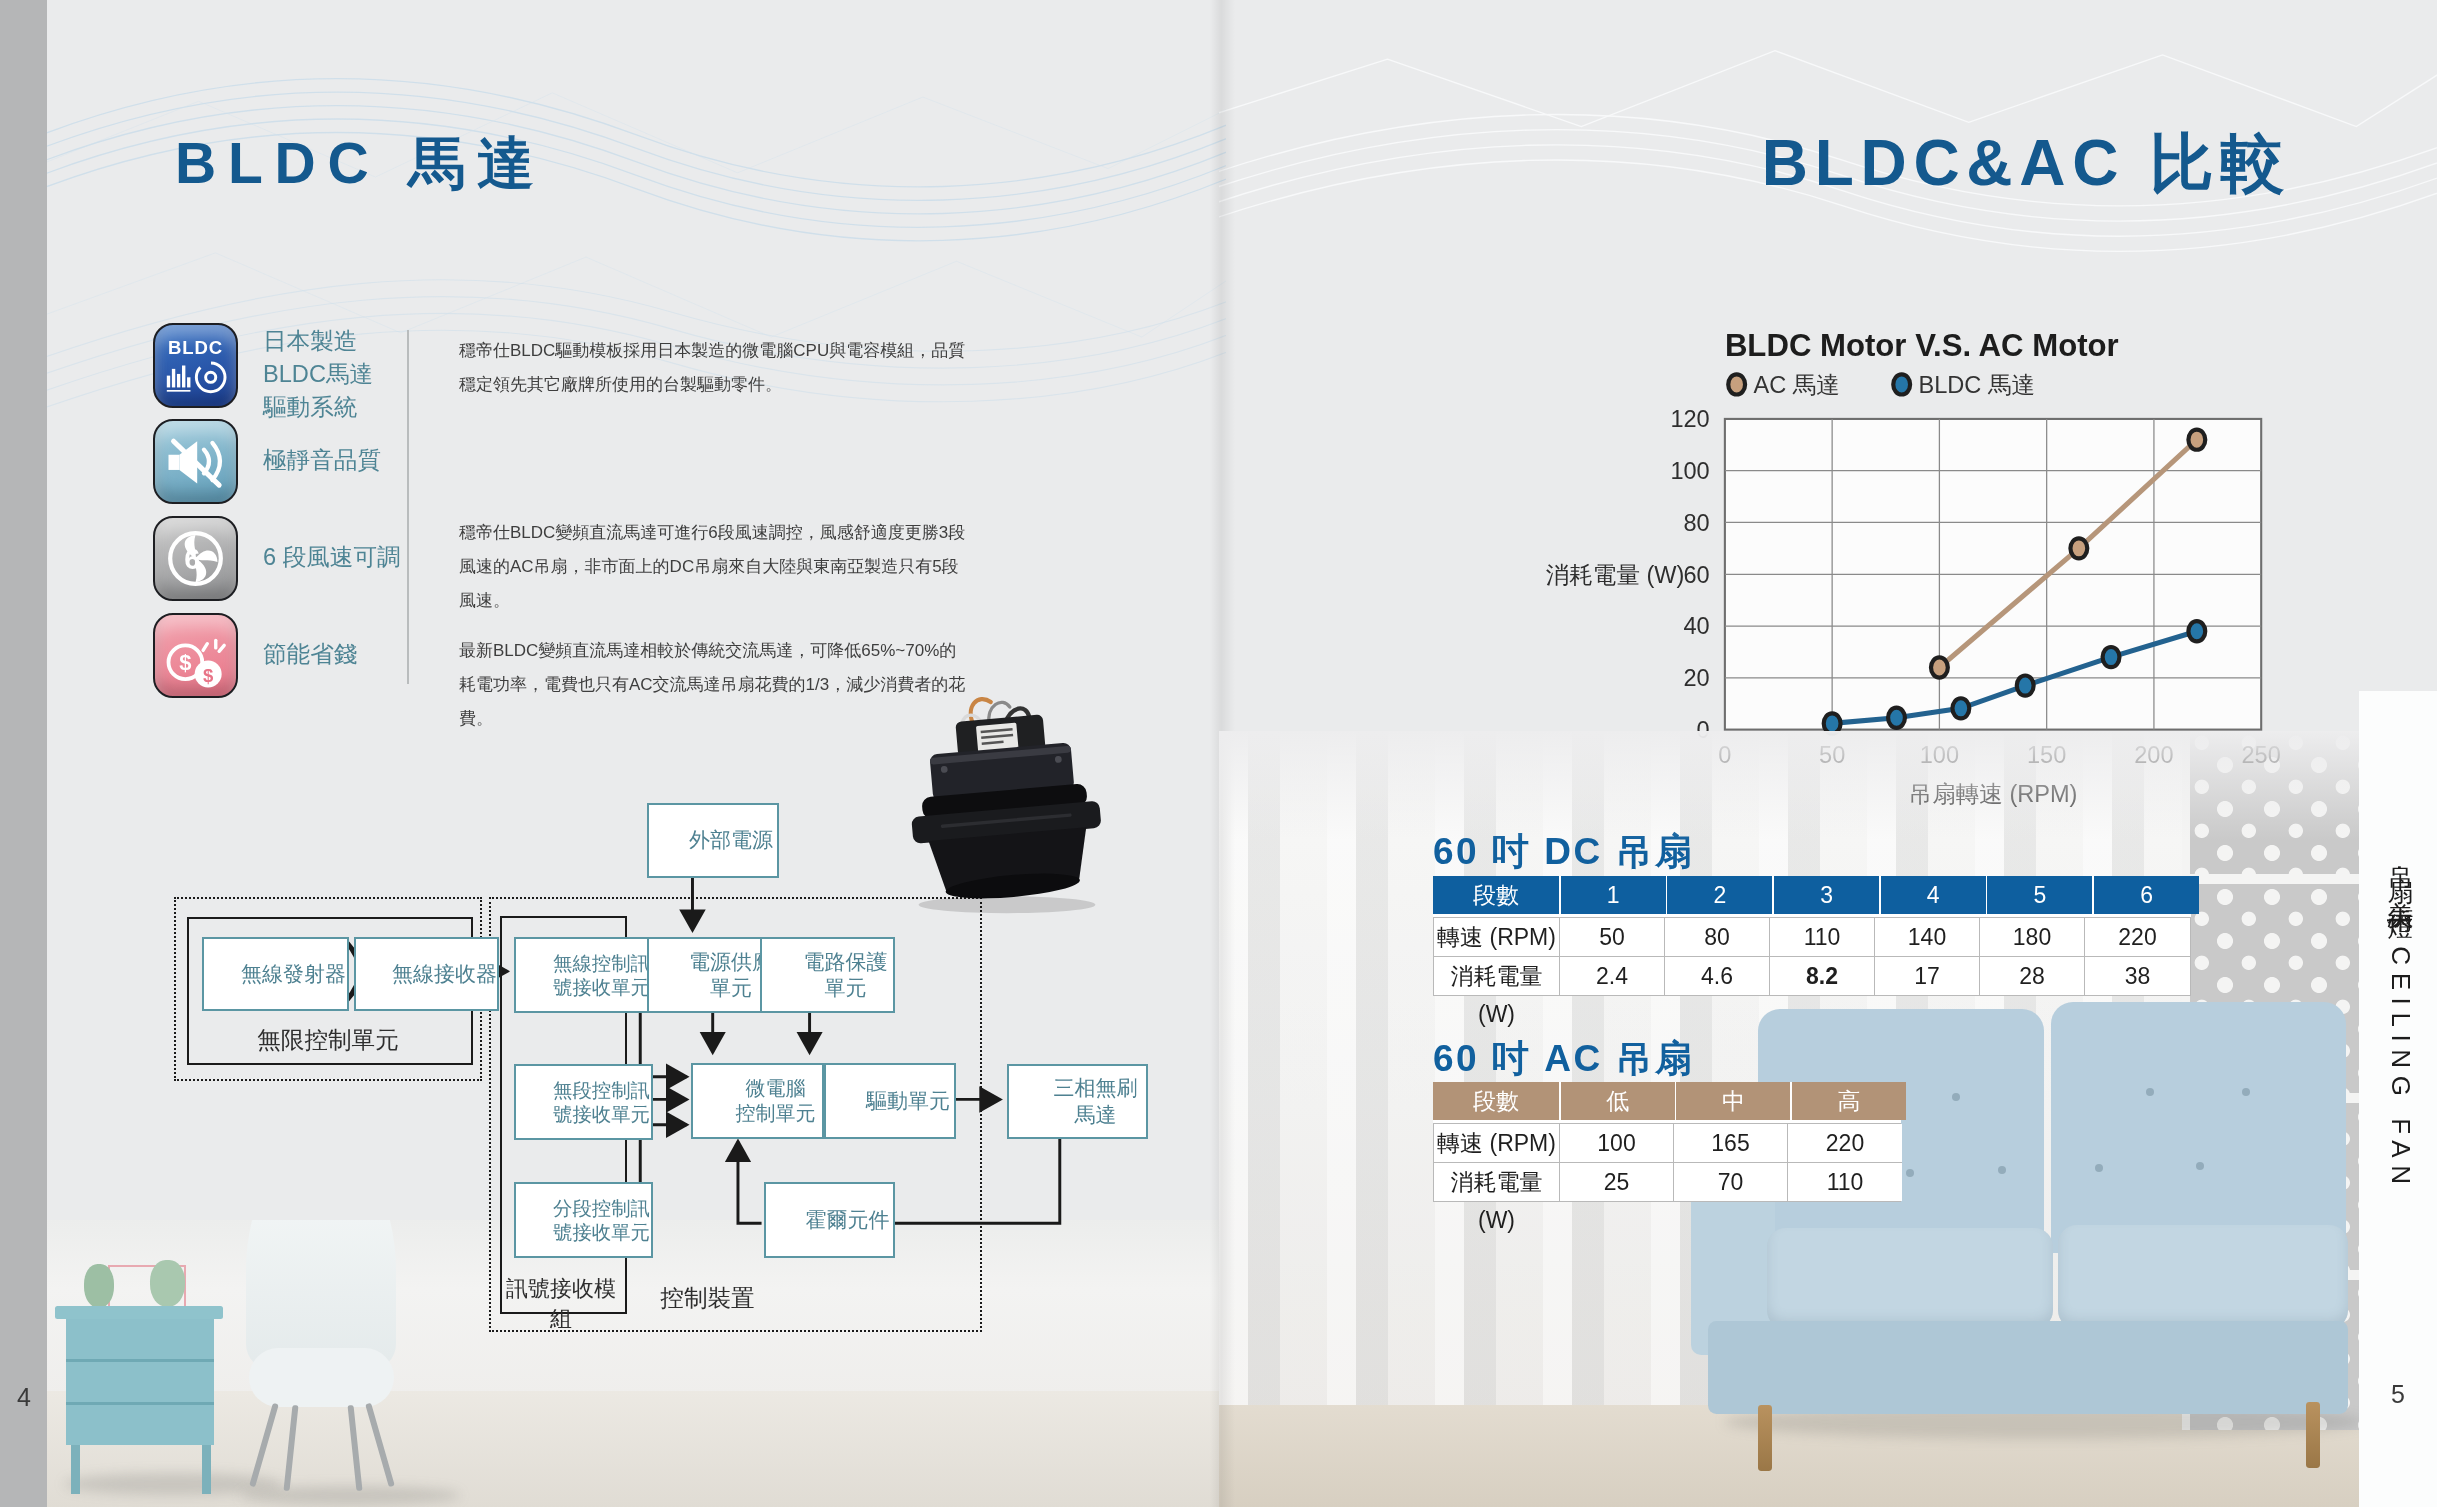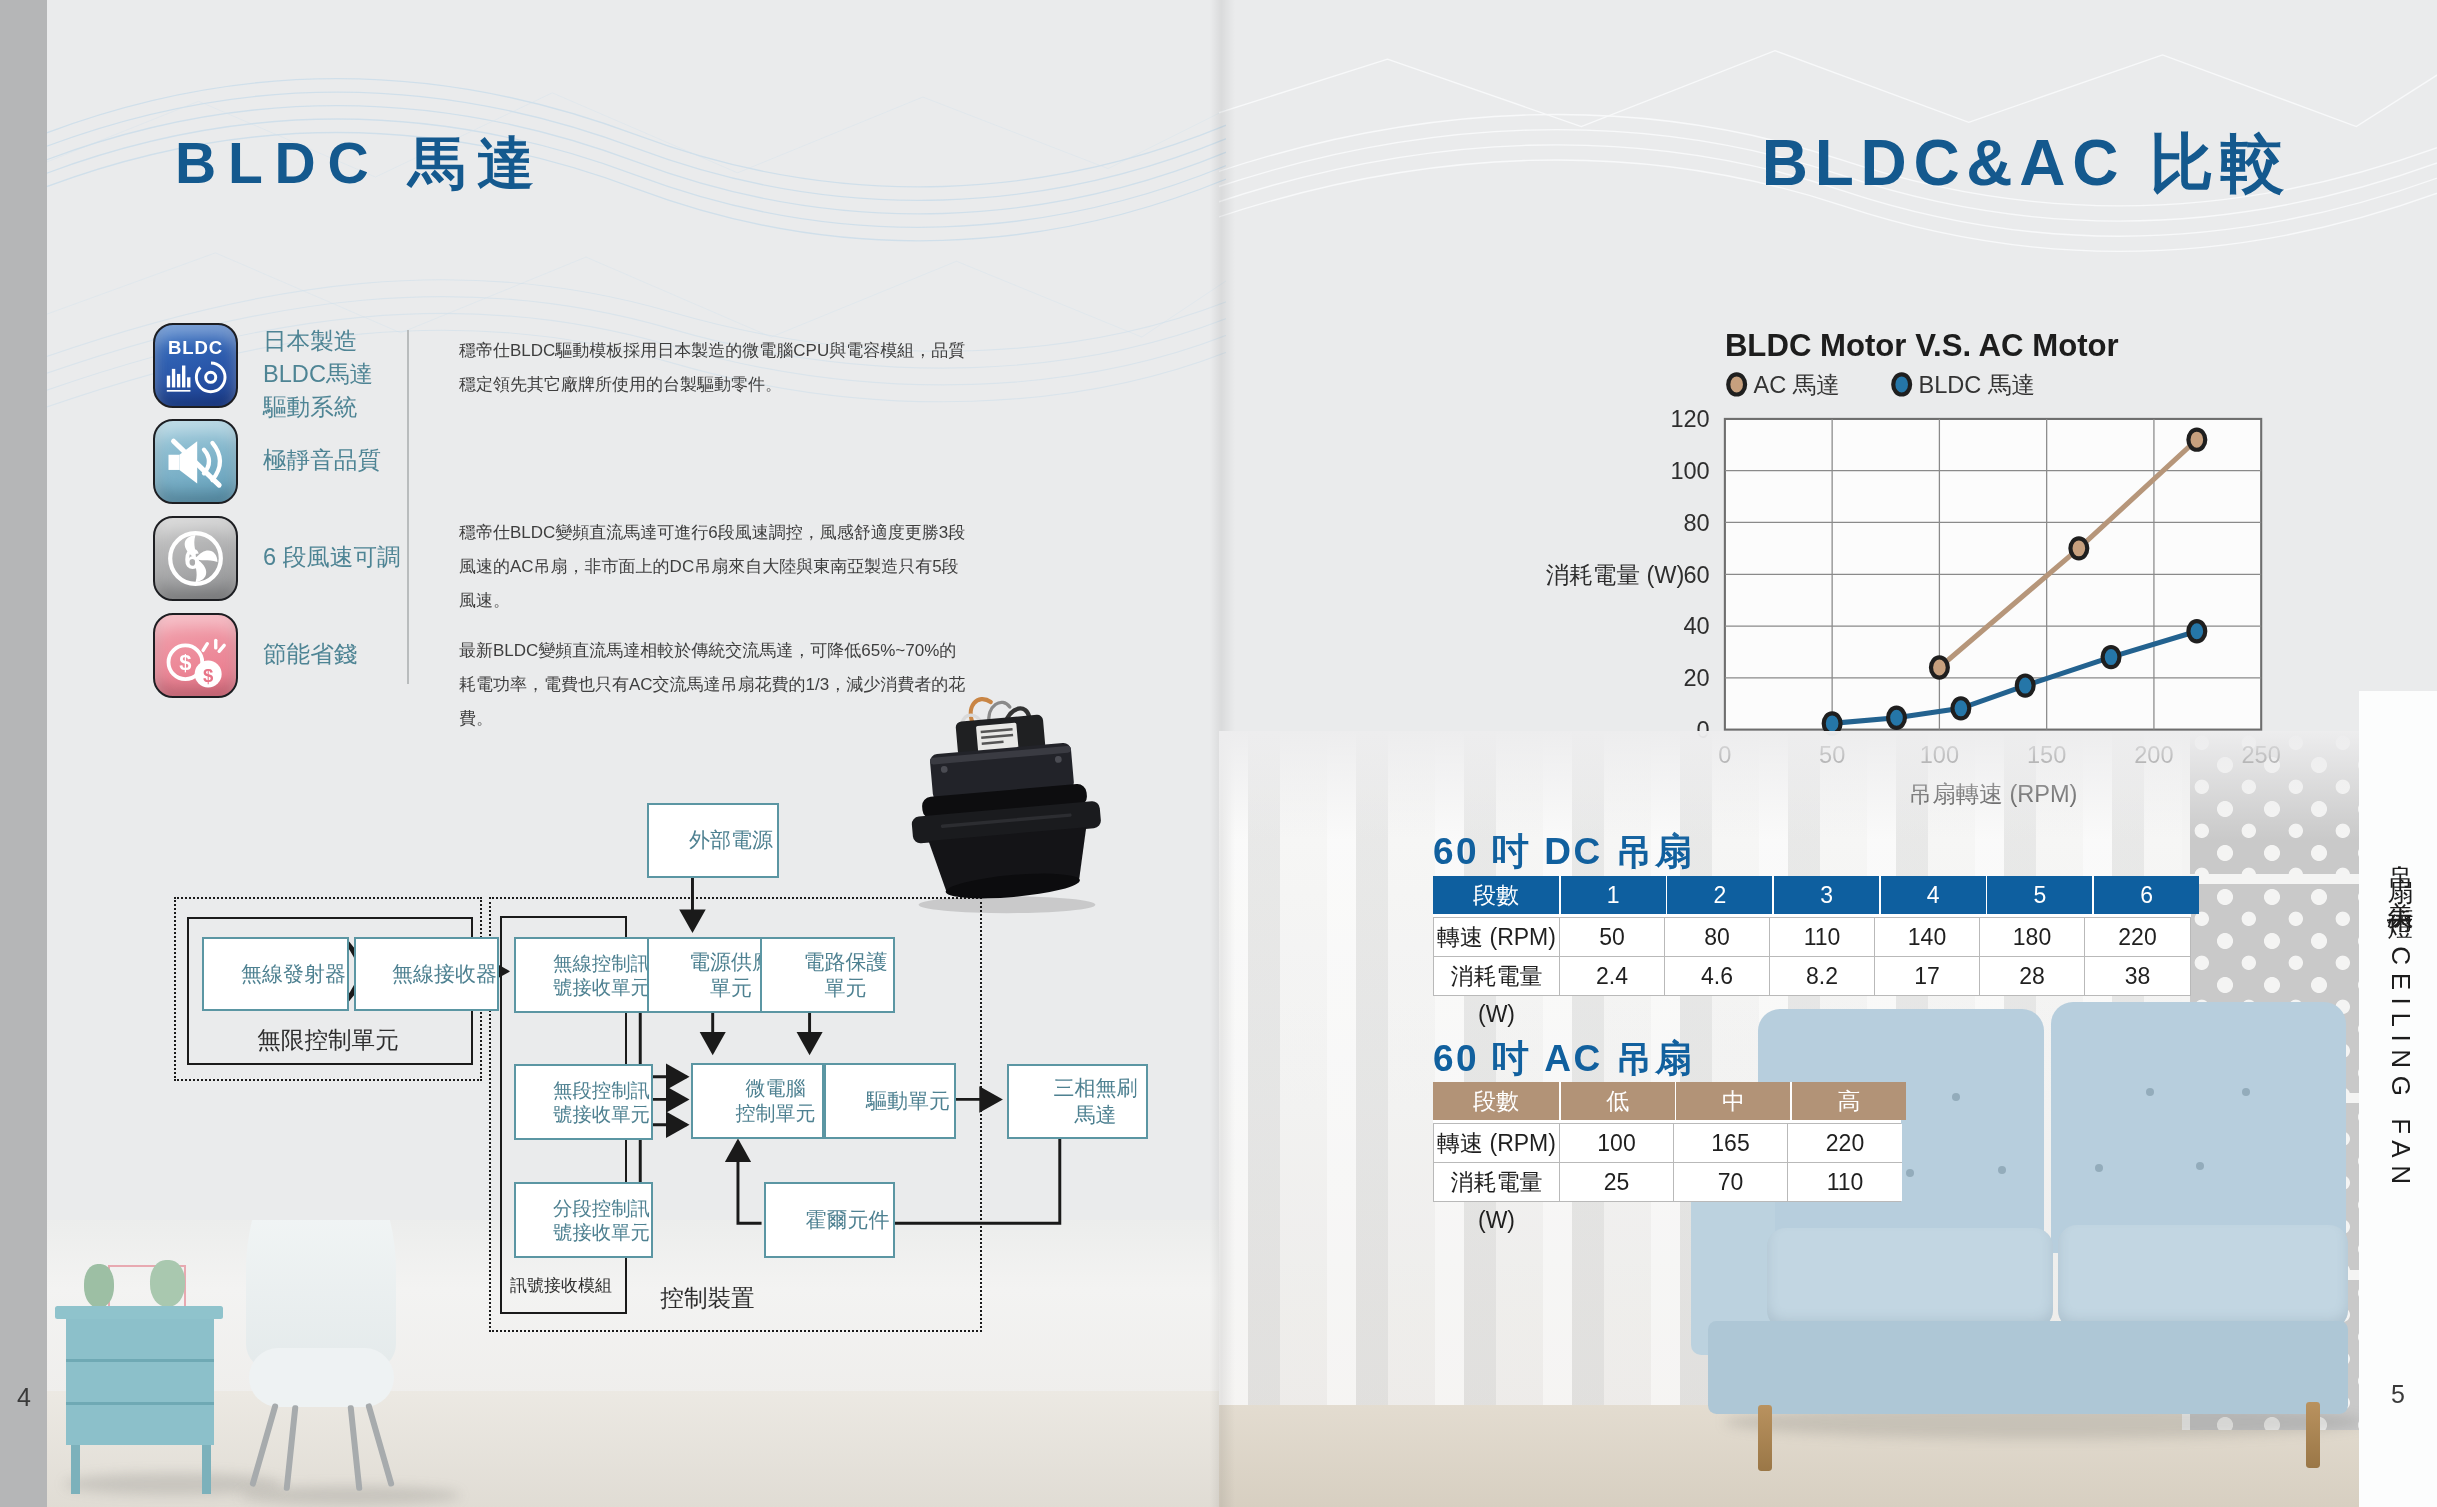"8.2" div.tcell { font-weight: none -> bold }
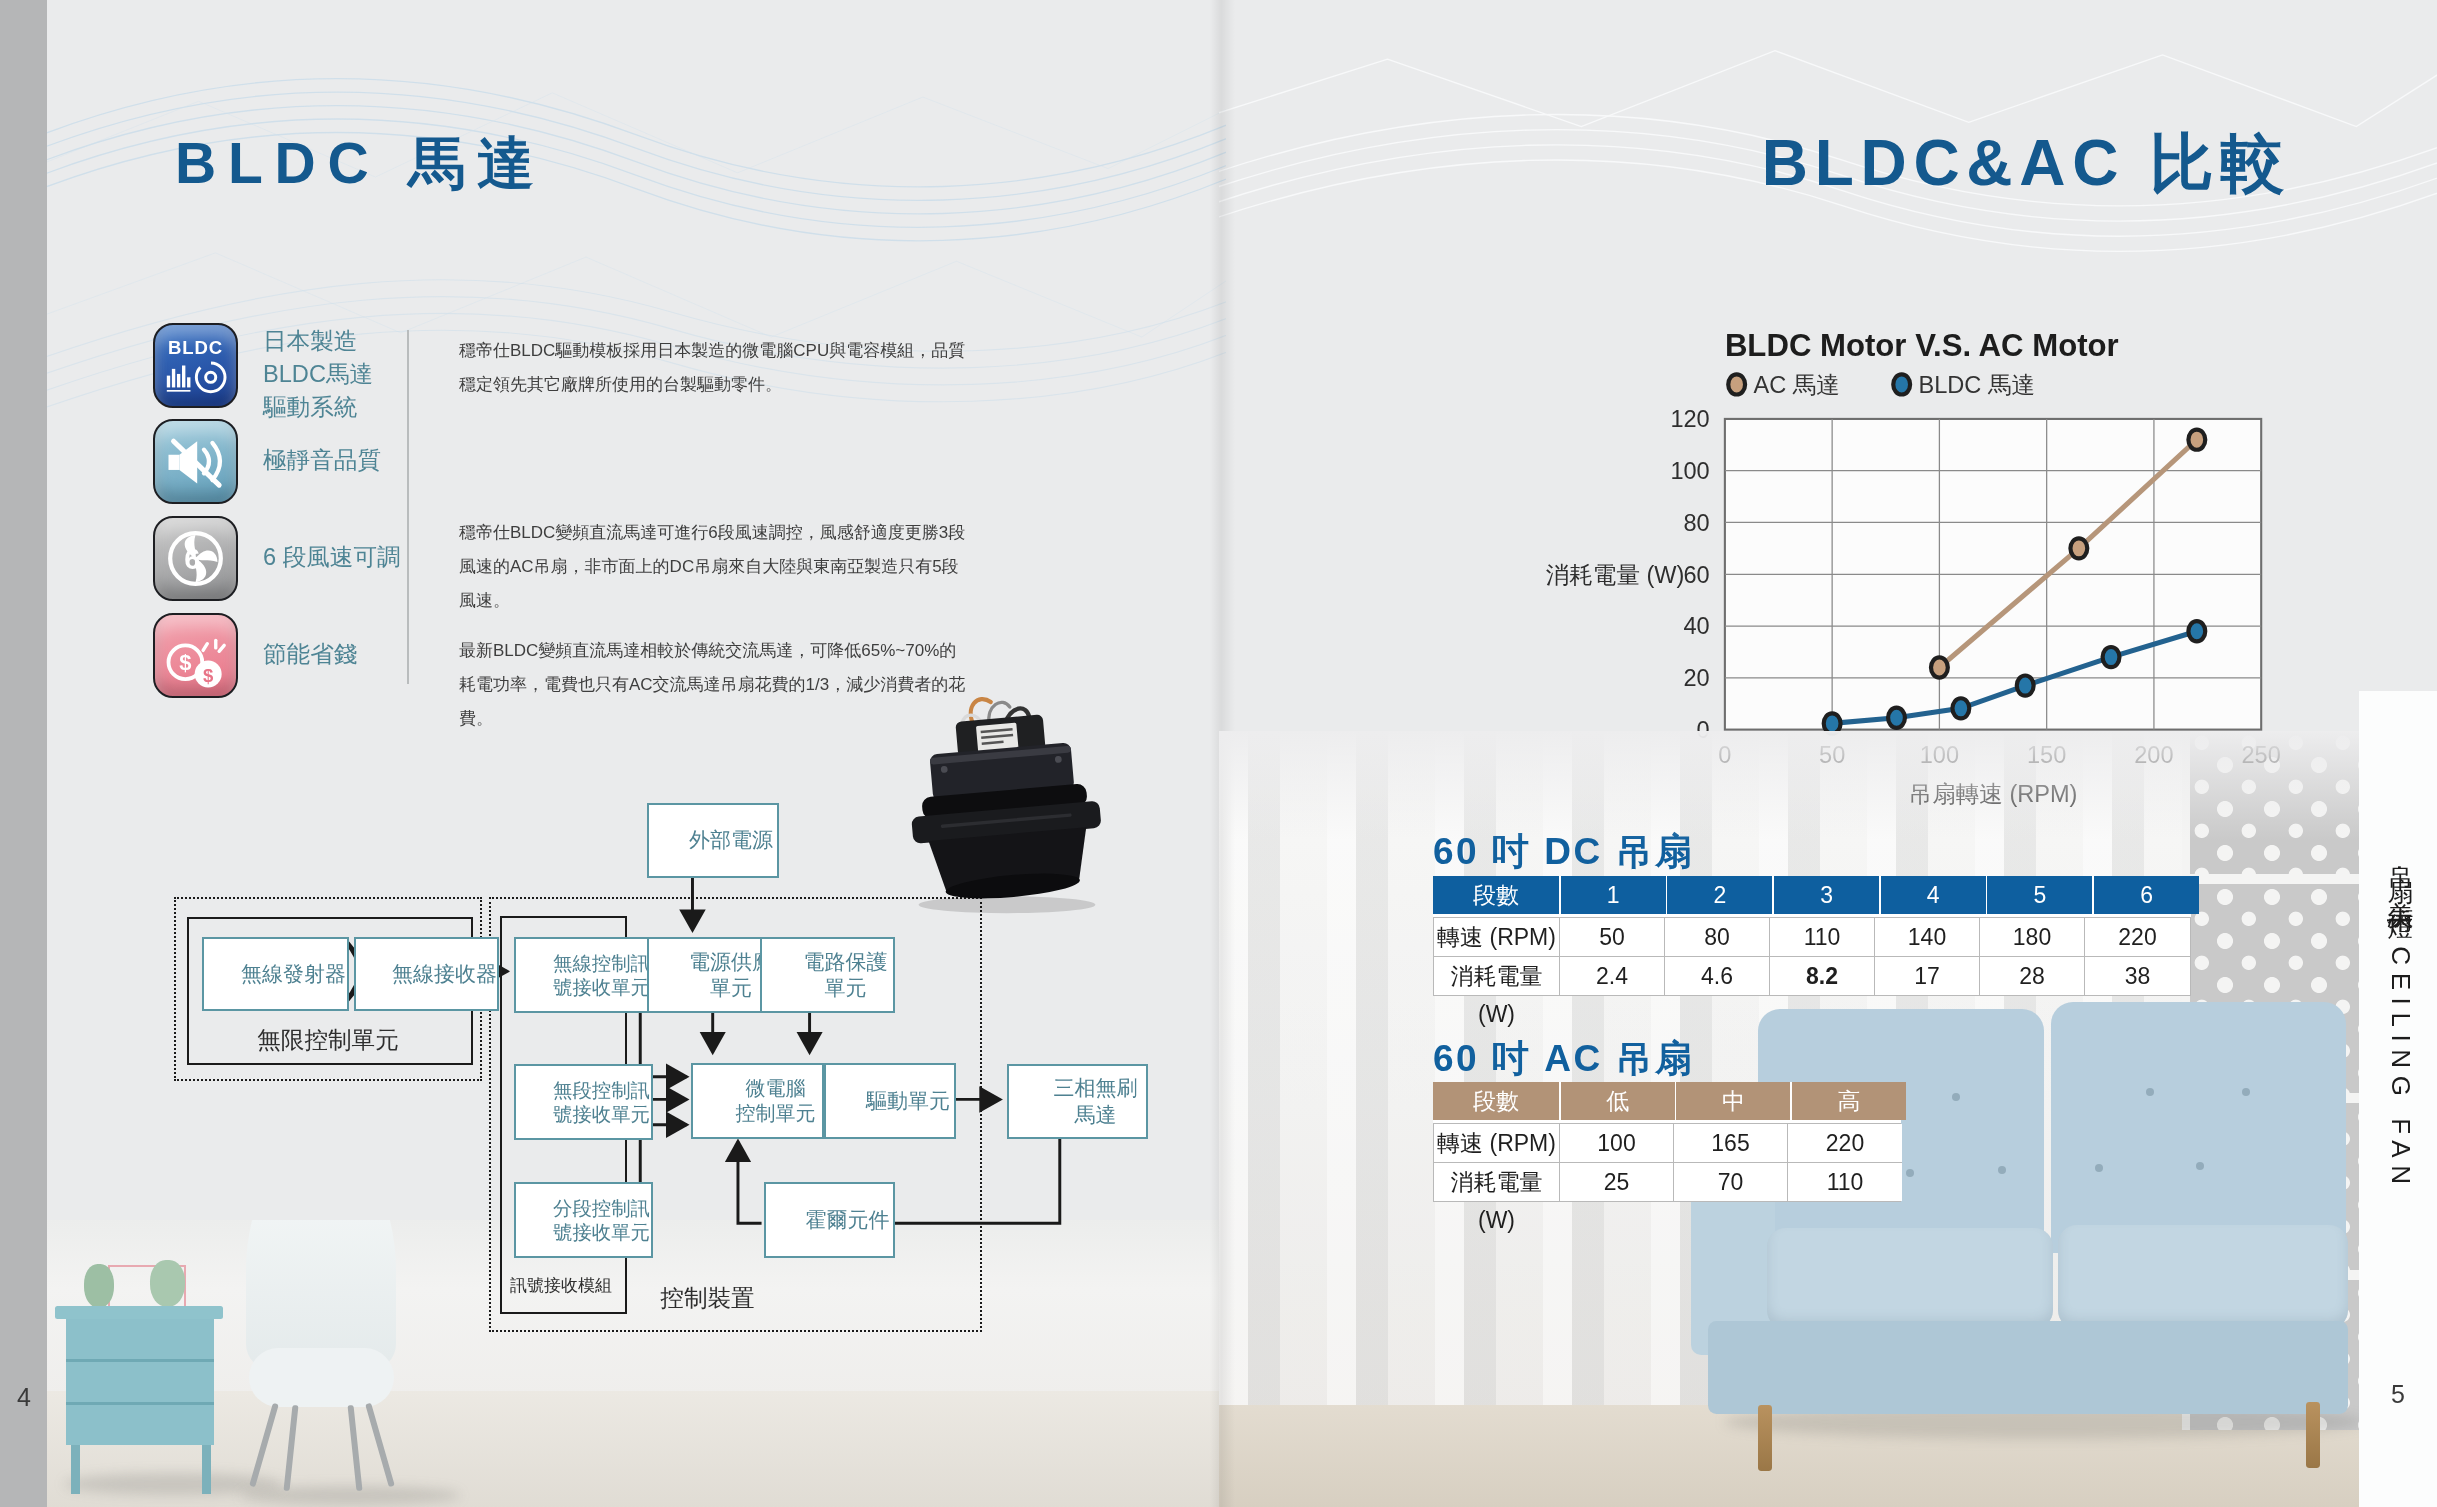"訊號接收模組" div.abs { font-size: 17px -> 22px }
